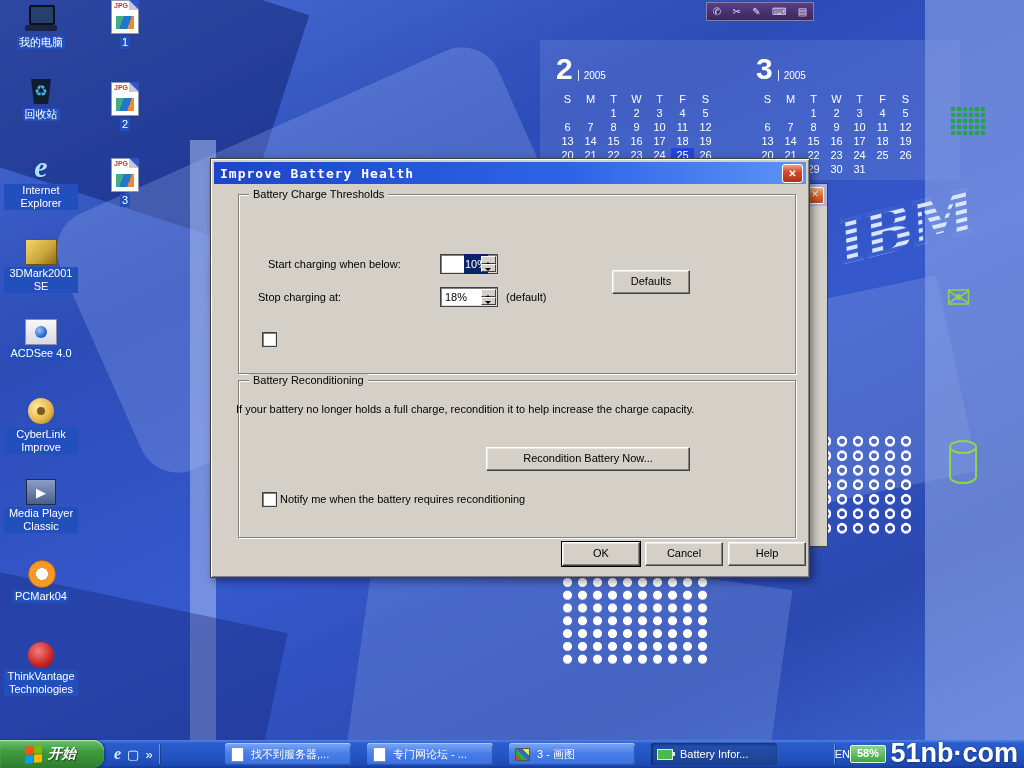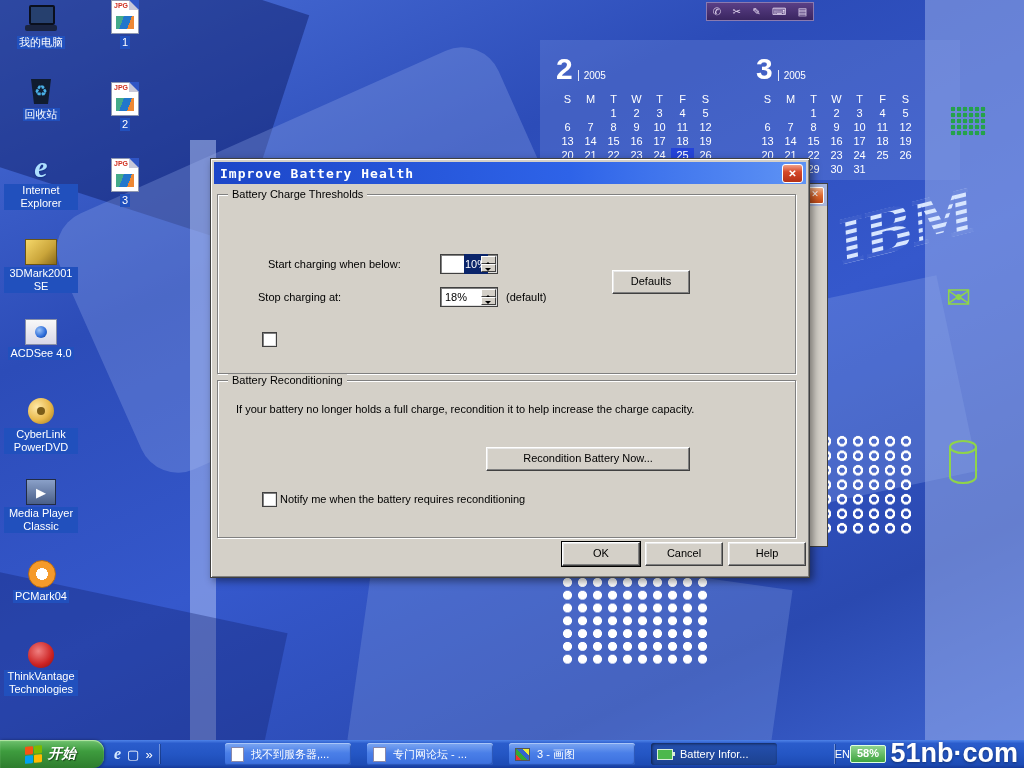"Battery Charge Thresholds" .group { left: 3px -> 24px }
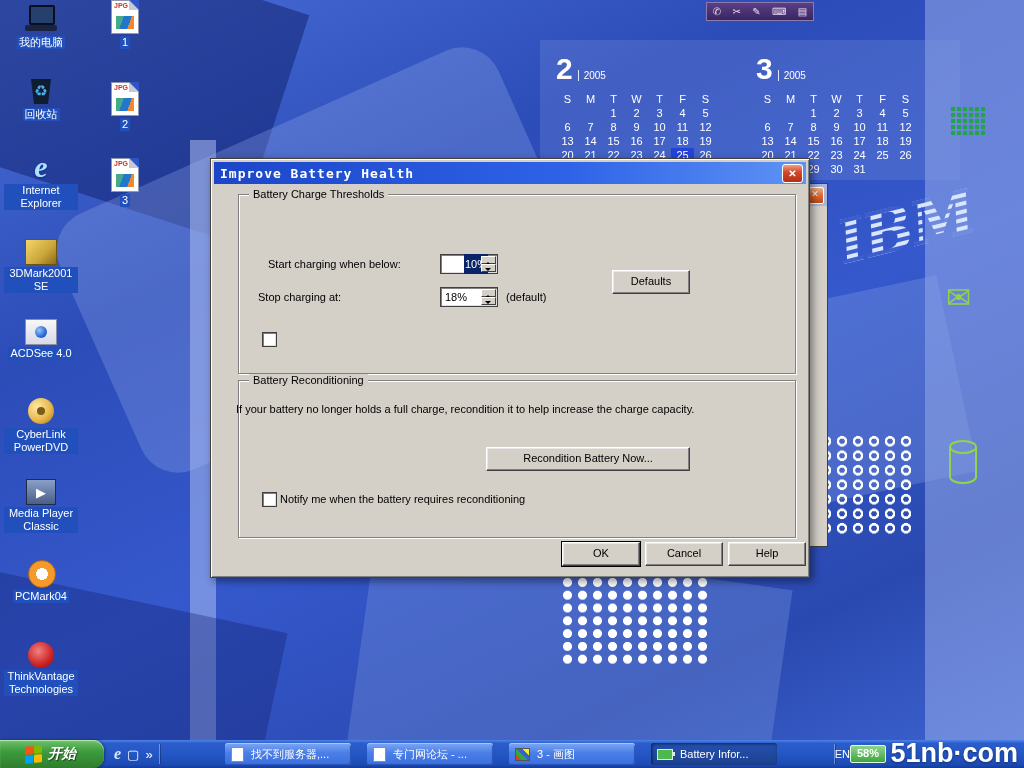"CyberLink PowerDVD" span.dlabel { text: PowerDVD -> Improve }
